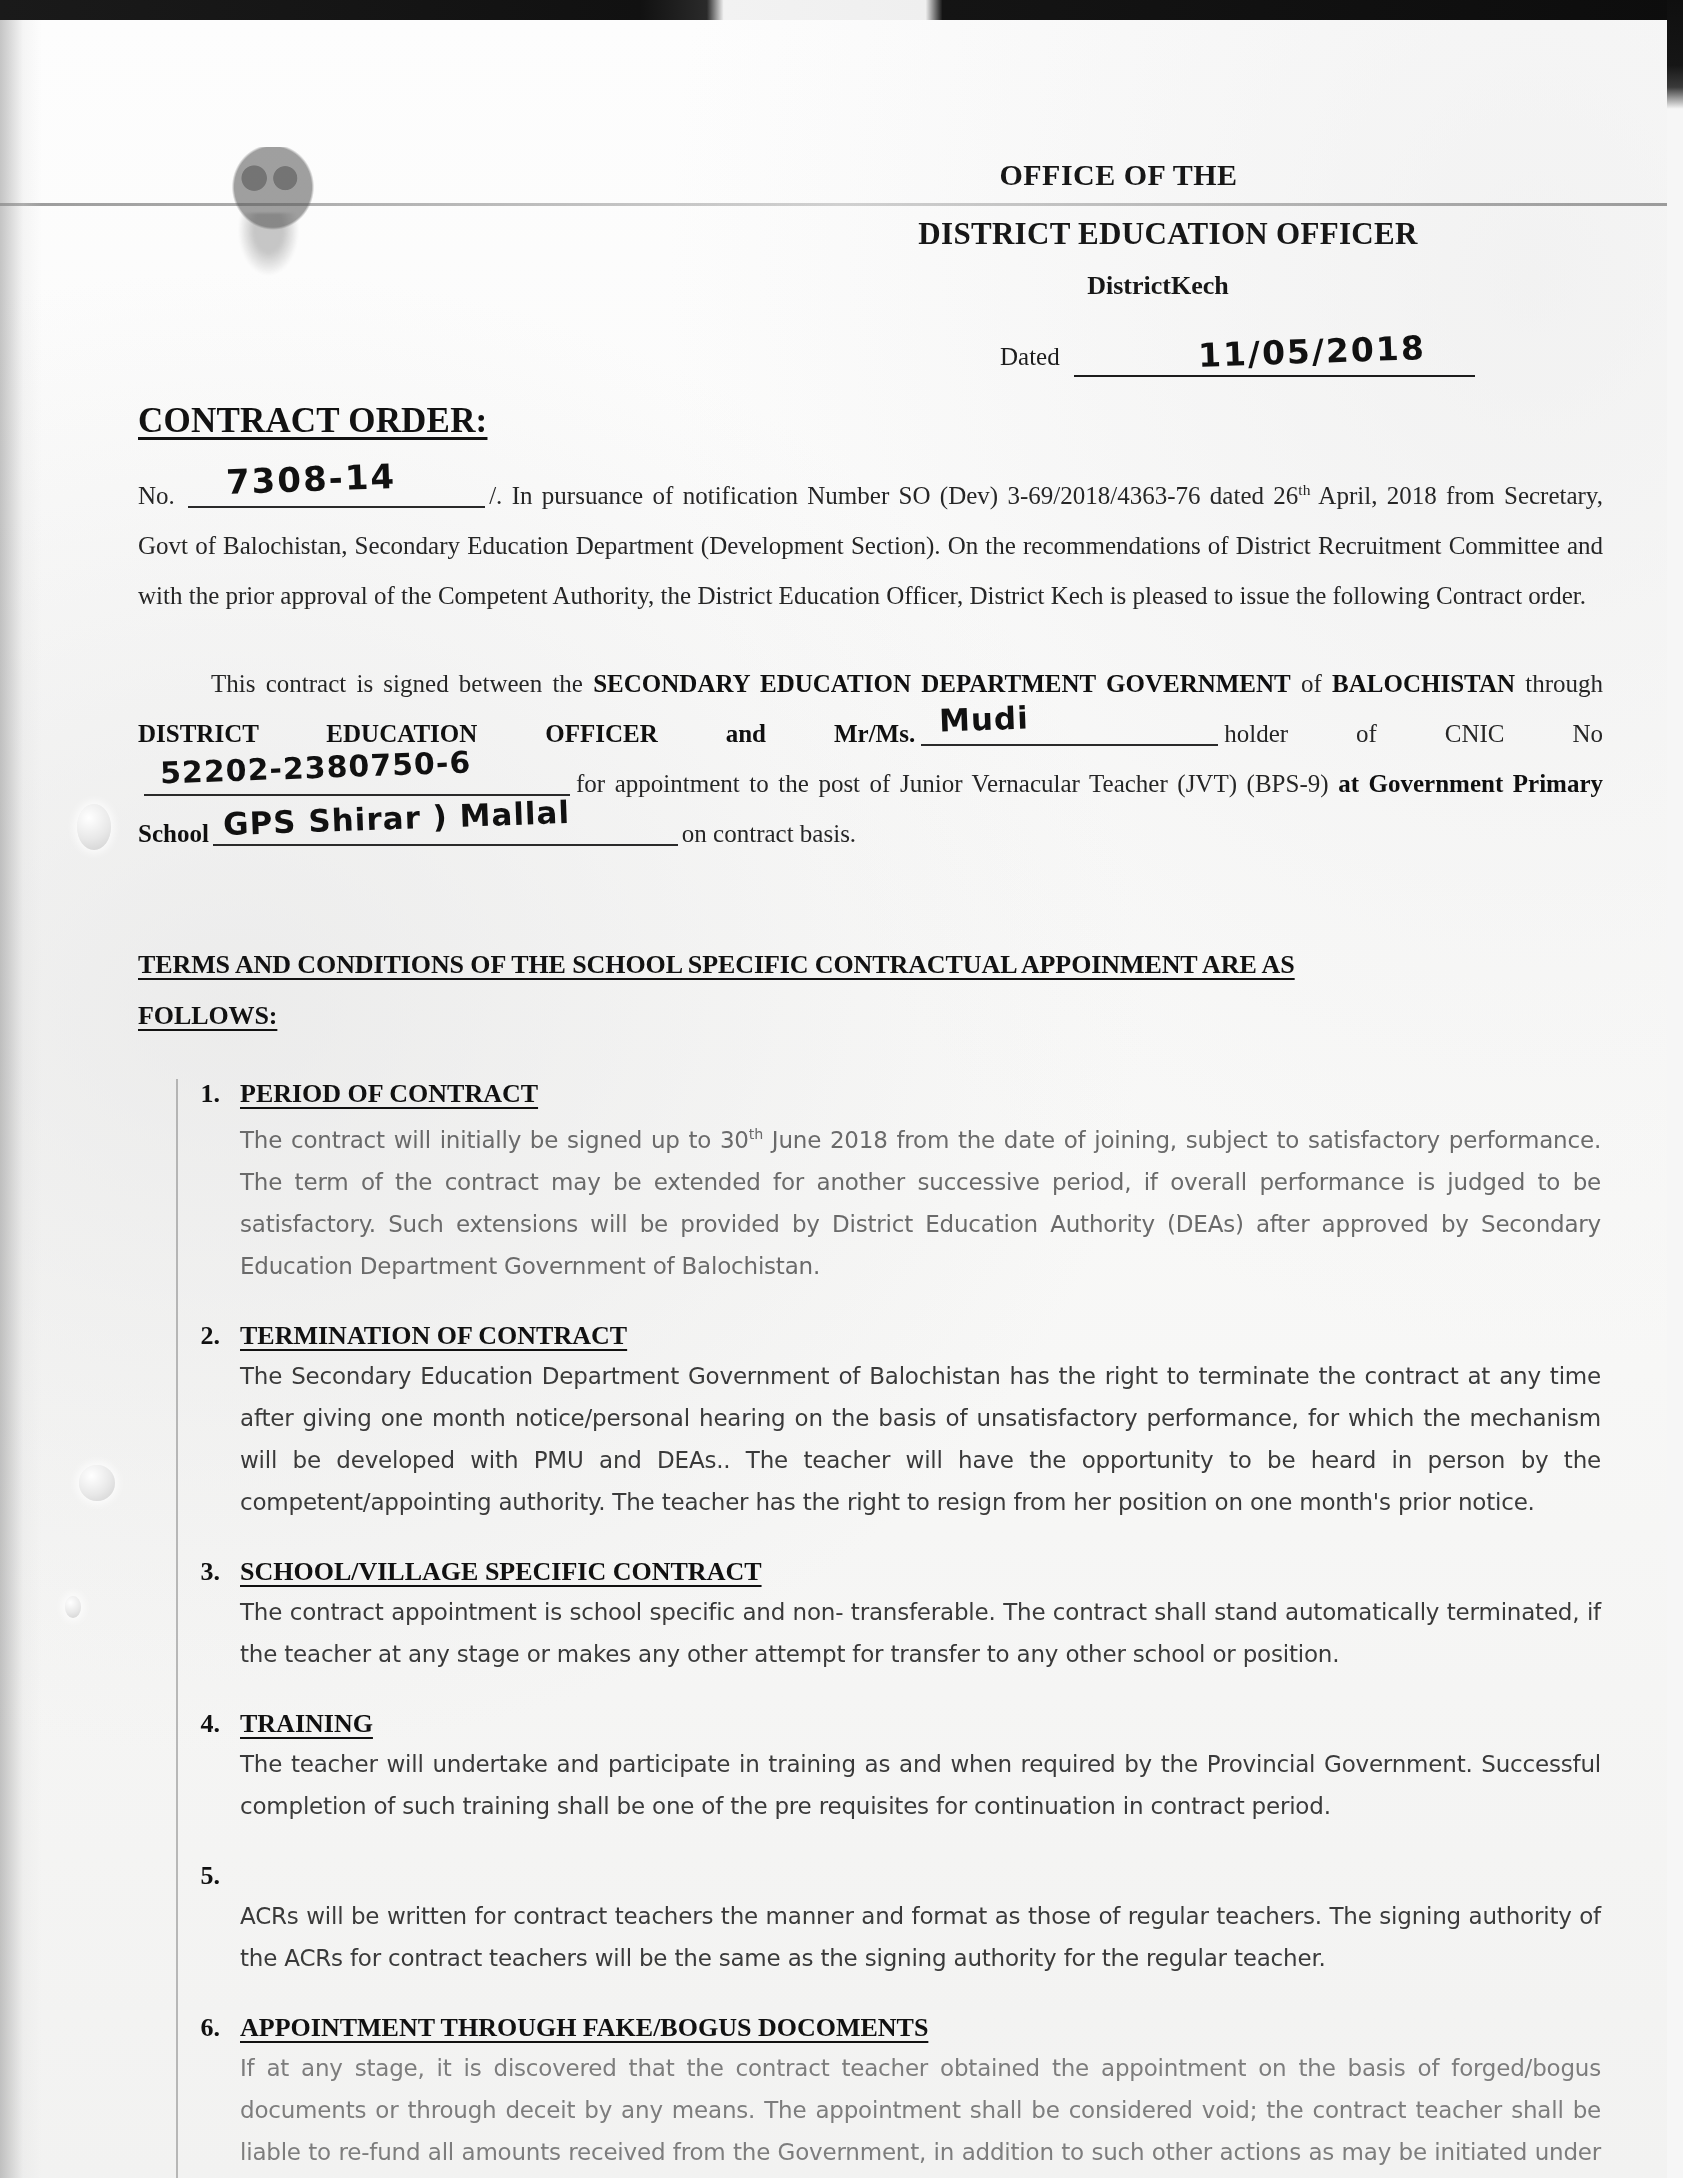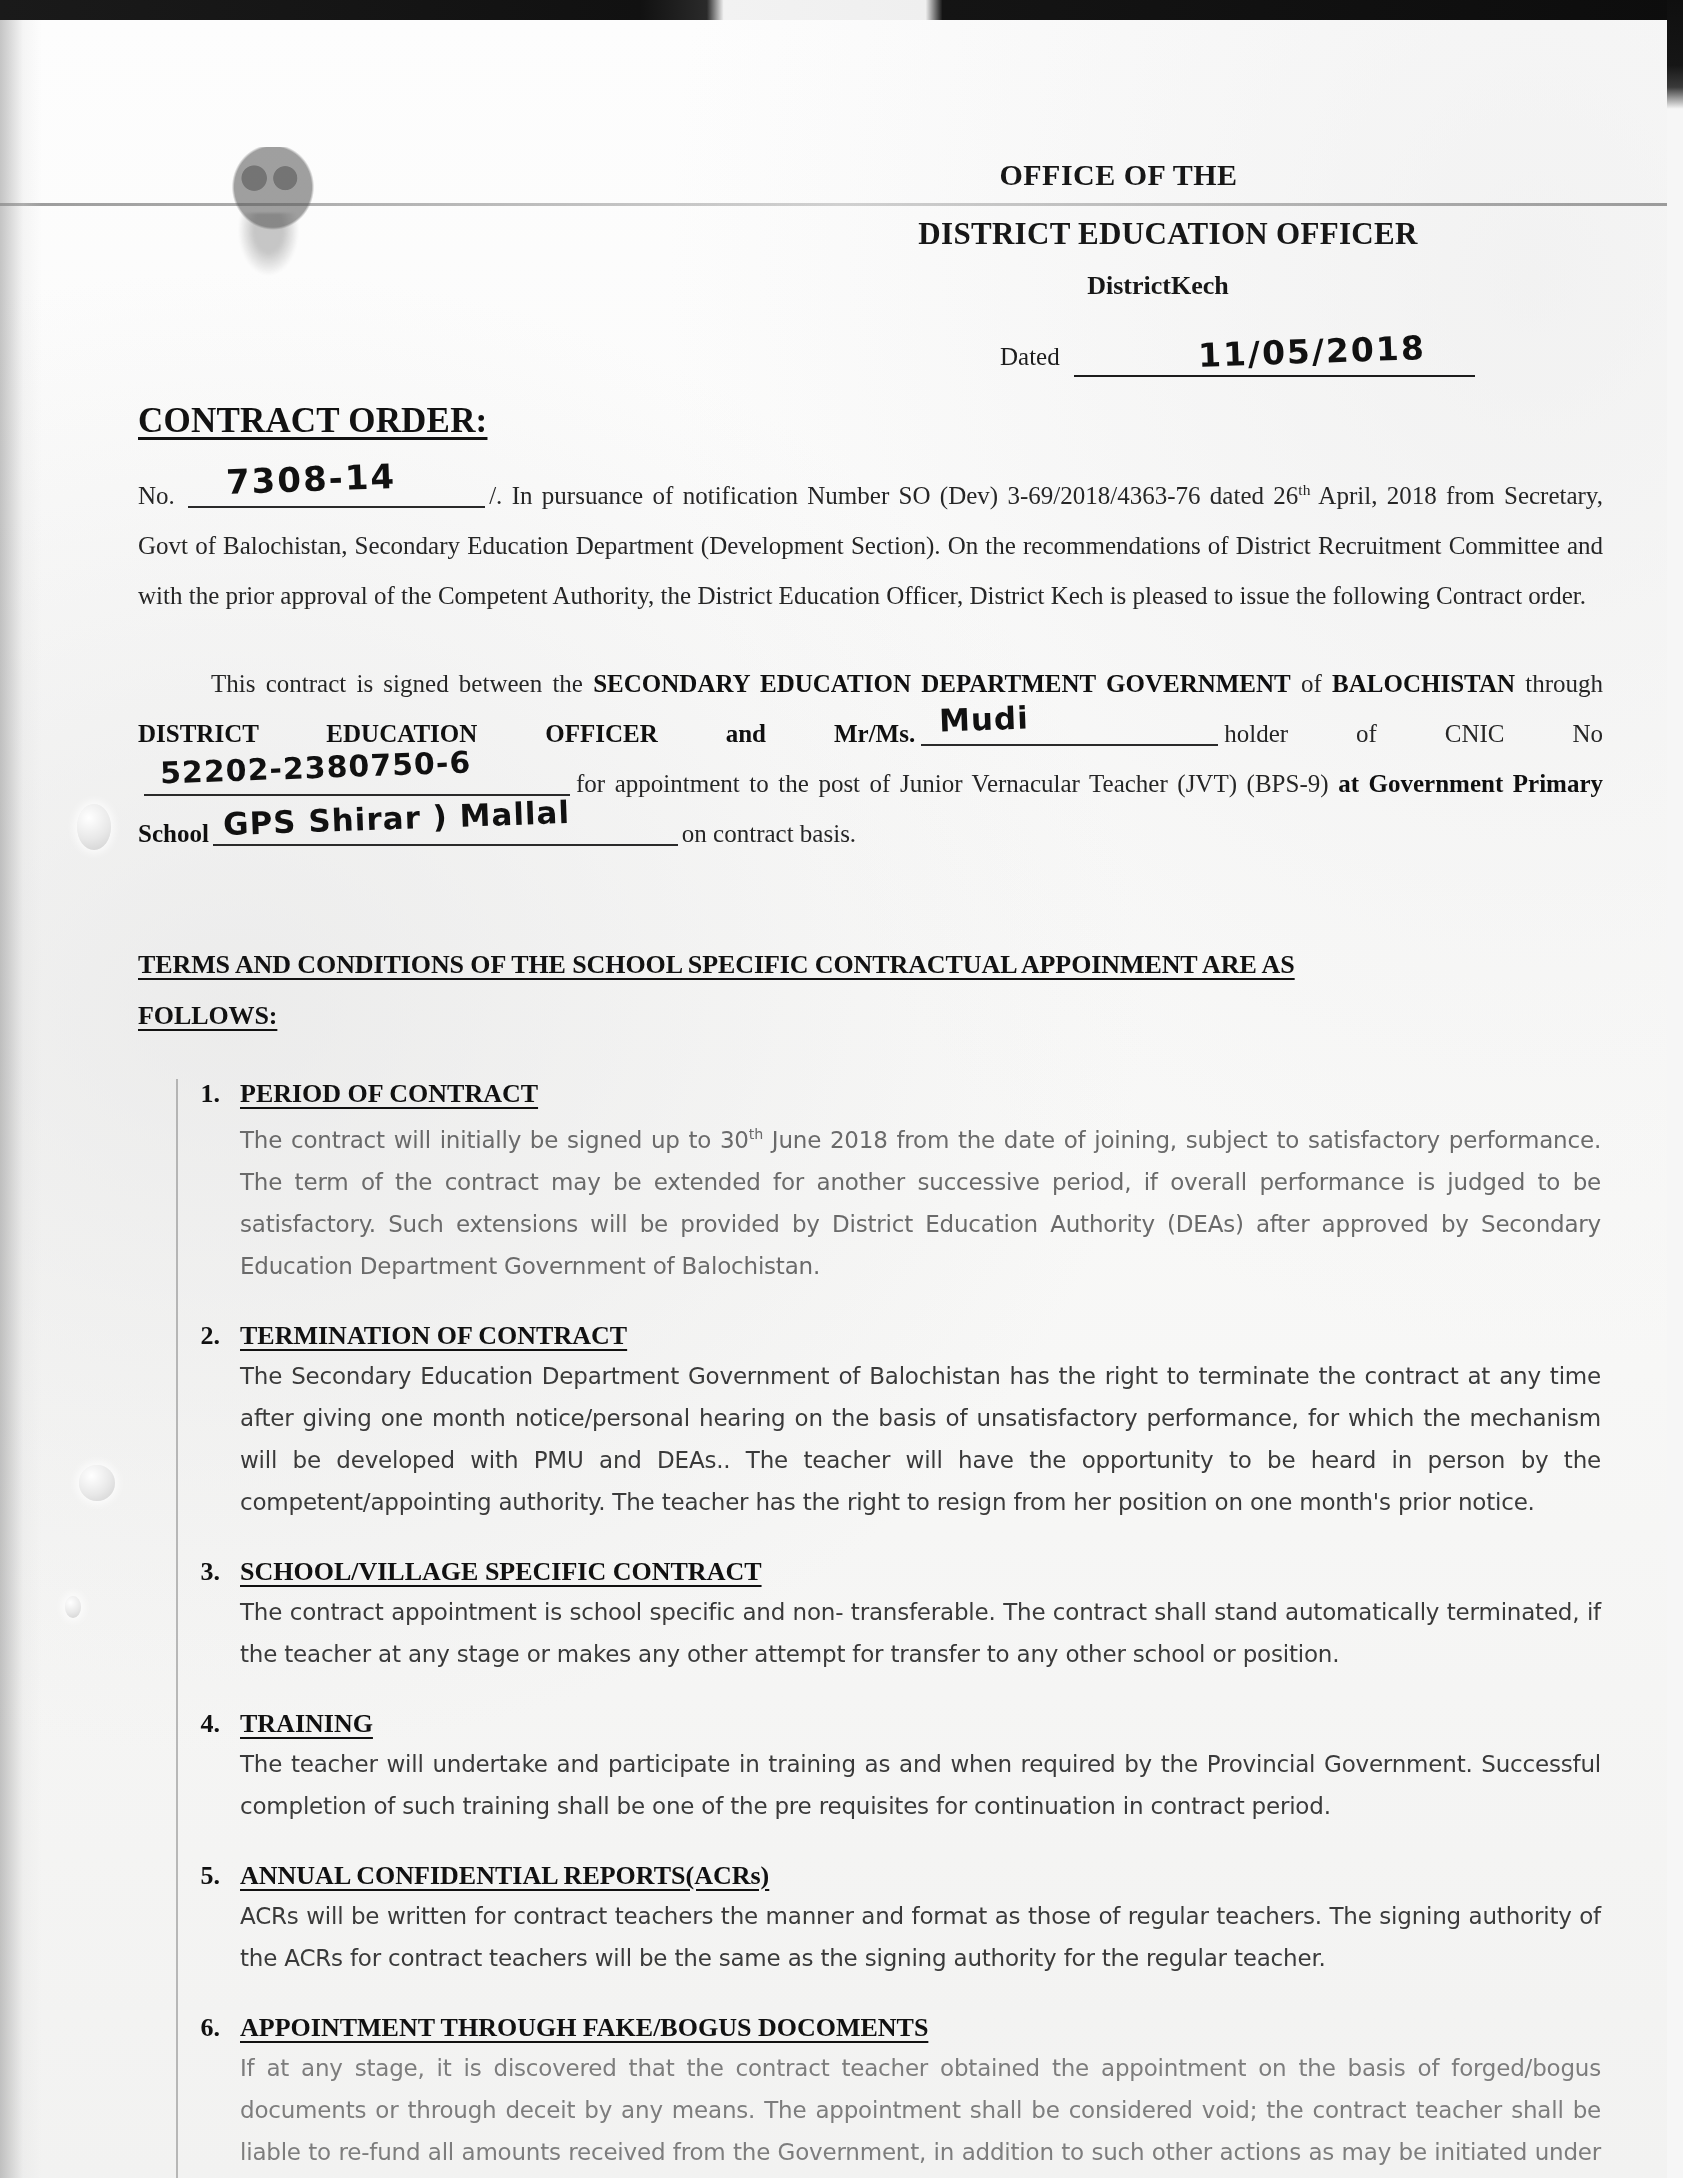"ANNUAL CONFIDENTIAL REPORTS(ACRs)" span.clause-title { html: <span>ANNUAL CONFIDENTIAL REPORTS(ACRs)</span> -> none }
